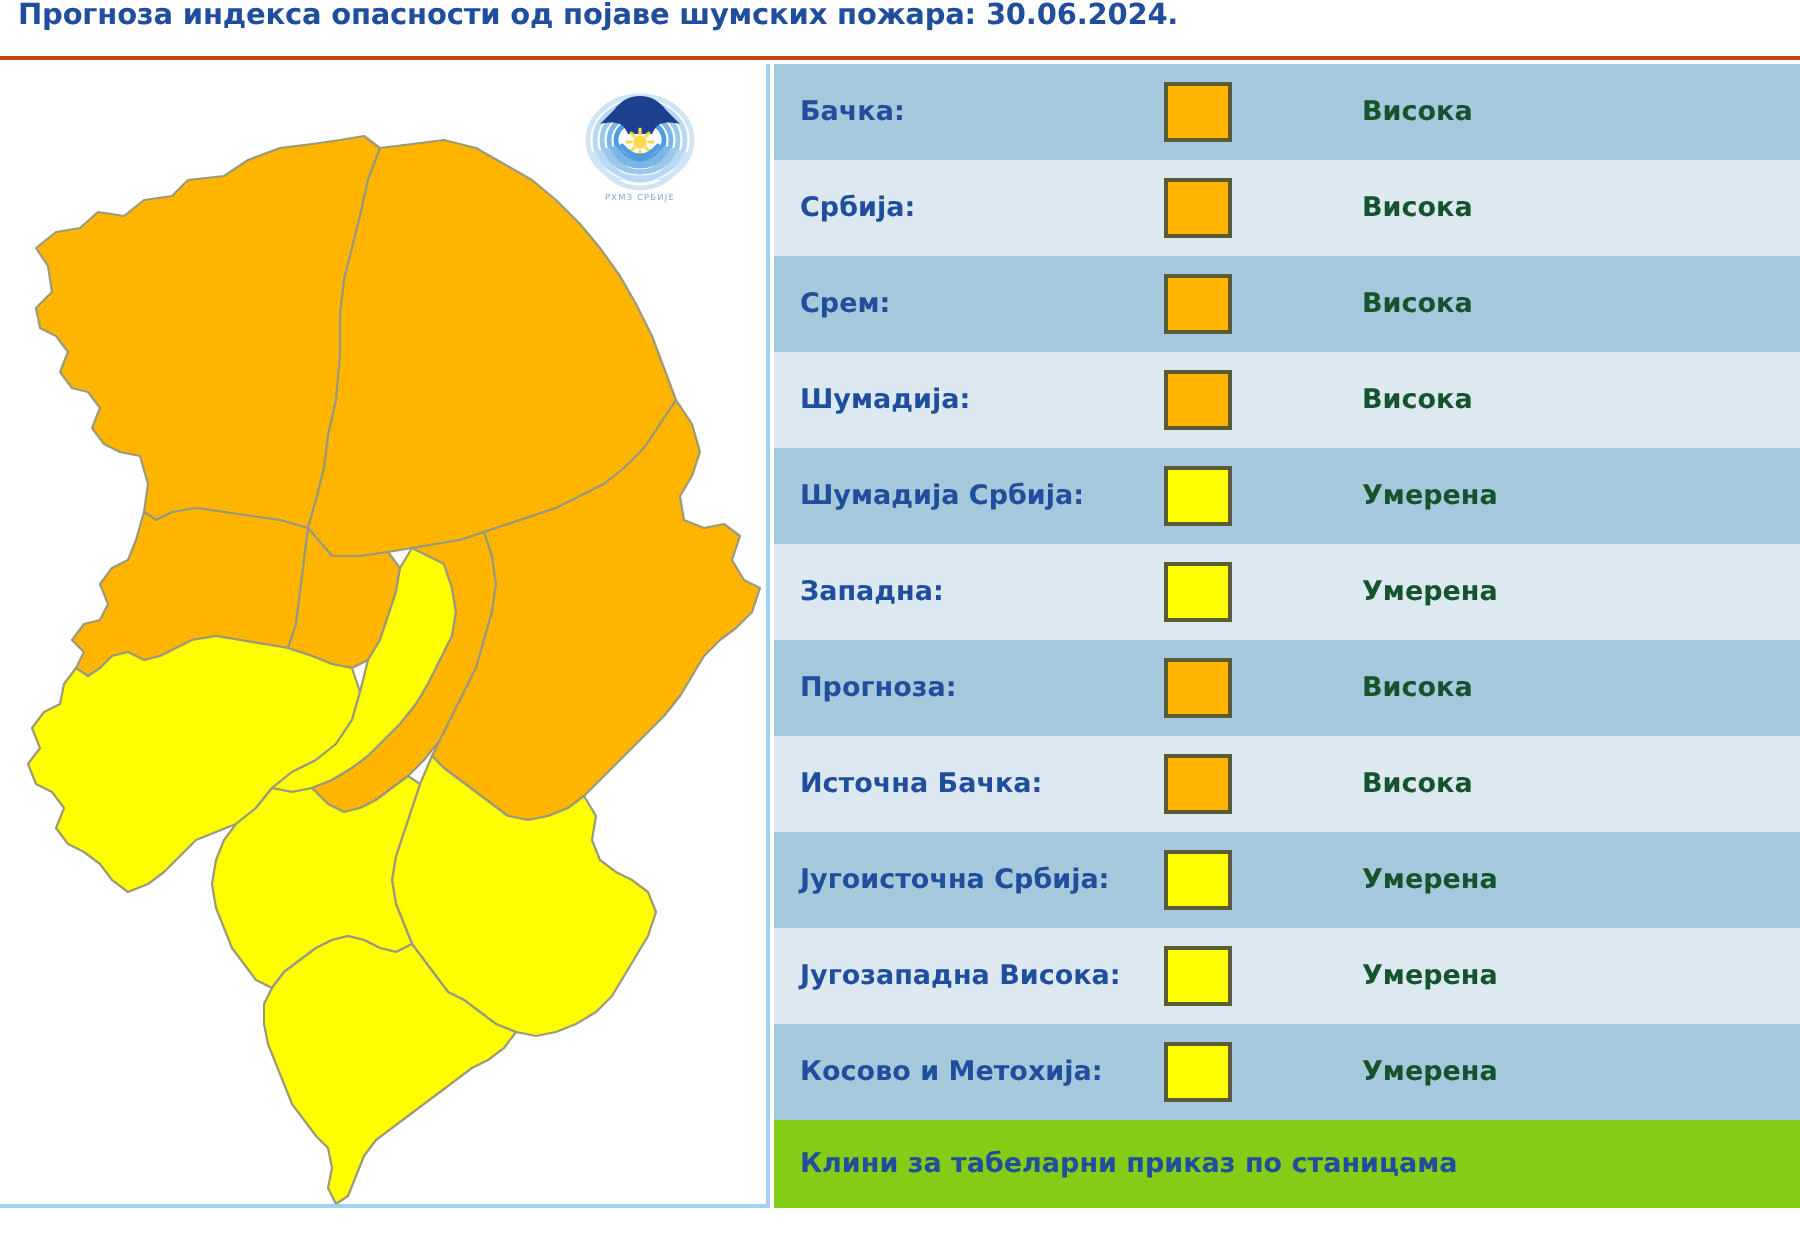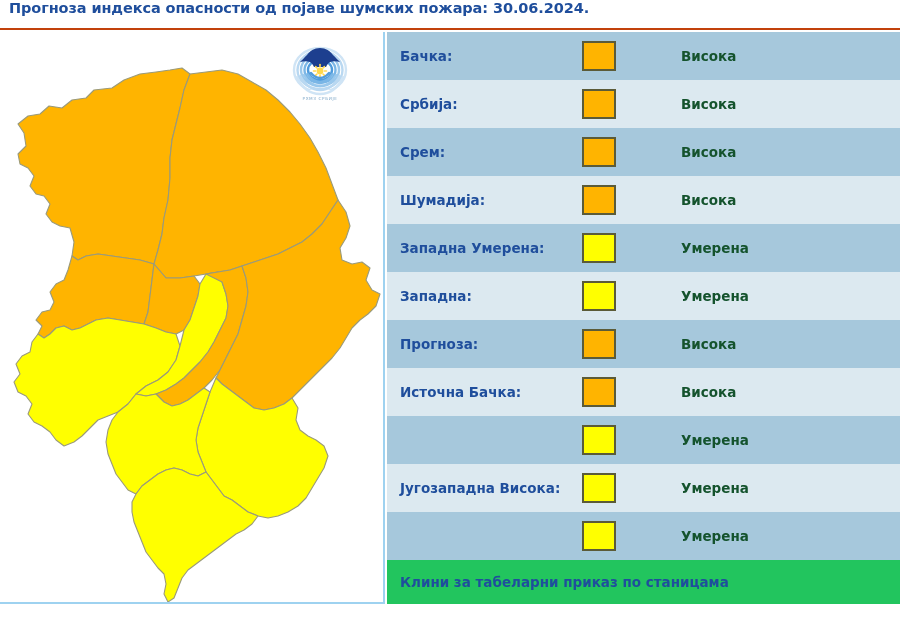"Западна Умерена:" span.row-label { text: Западна Умерена -> Шумадија Србија }
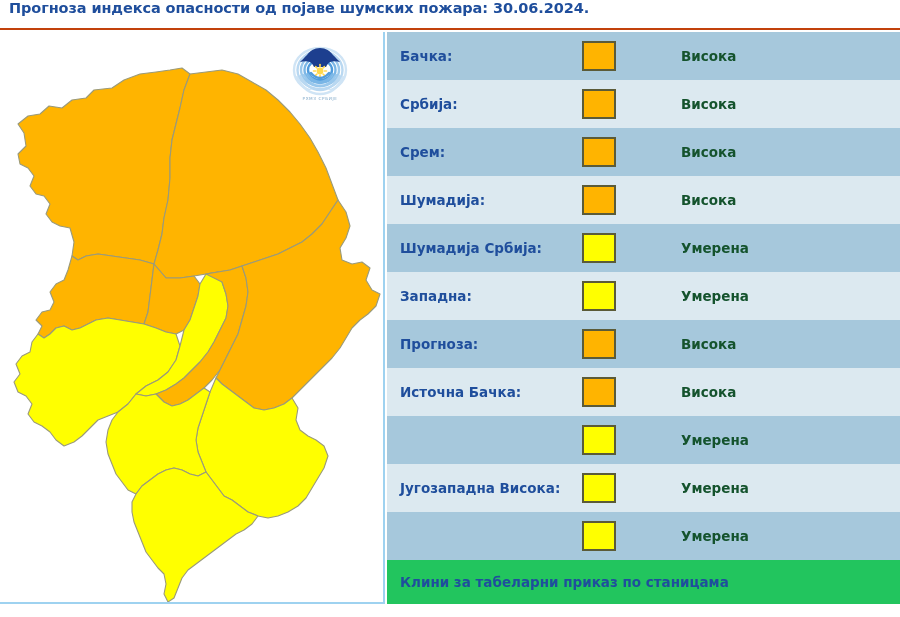"Југоисточна Србија:" span.row-label { html: none -> <span>Југоисточна Србија:</span> }
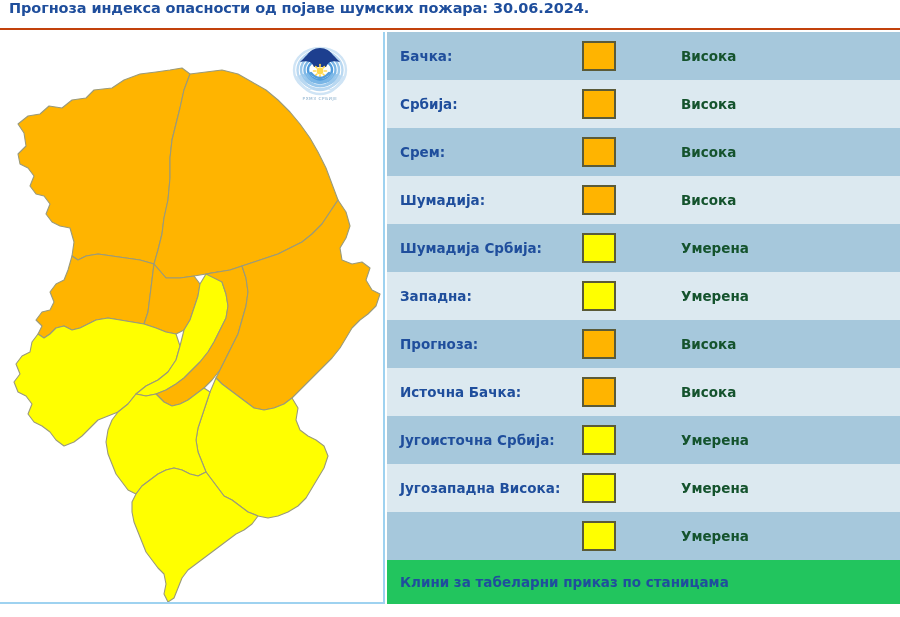"Косово и Метохија:" span.row-label { html: none -> <span>Косово и Метохија:</span> }
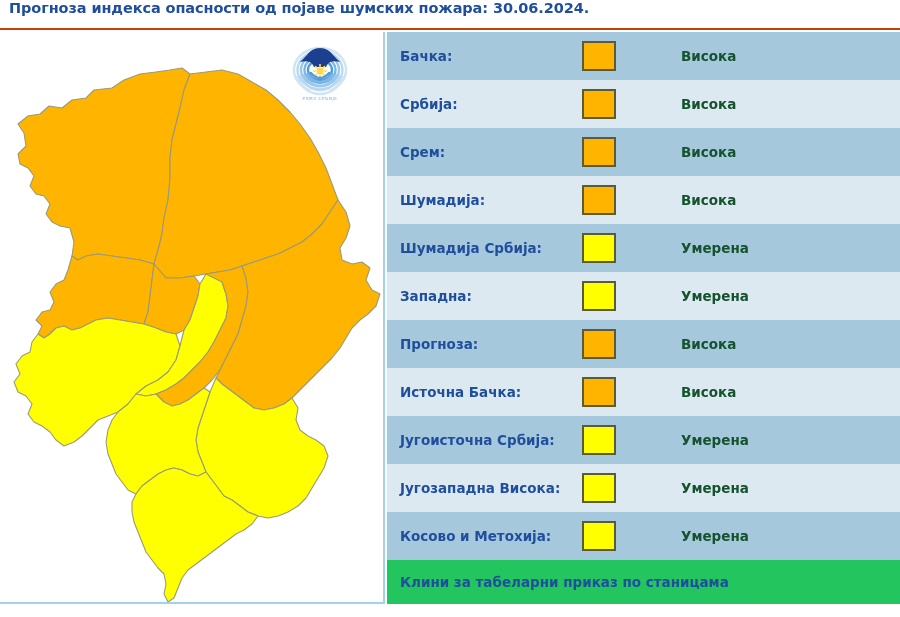"Клини за табеларни приказ по" .footer-row { background: #22c55e -> #84cc16 }
